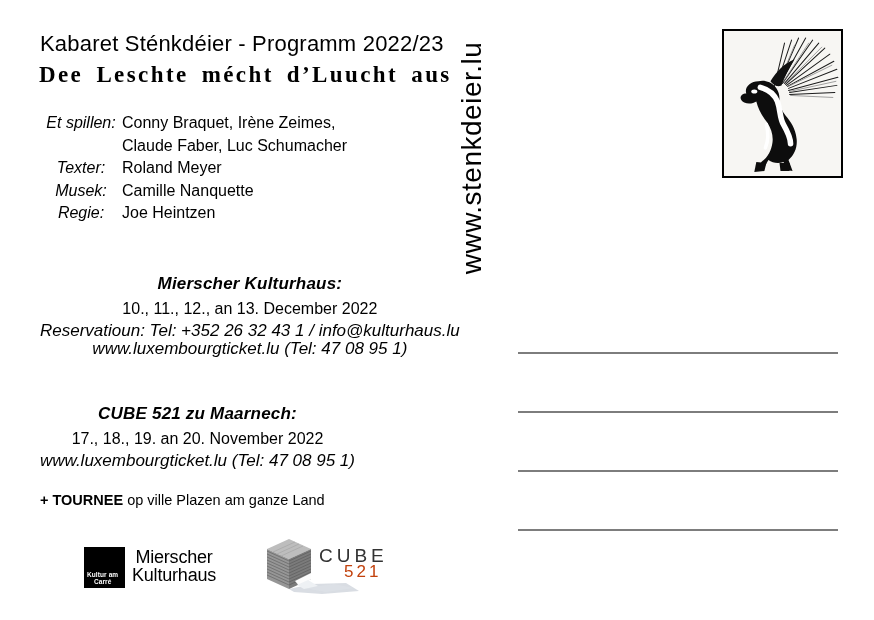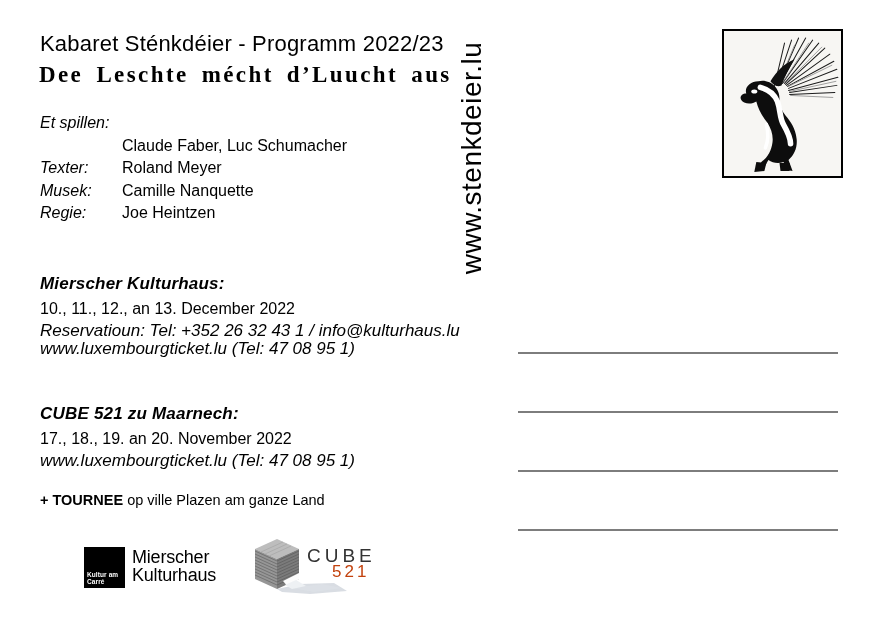"Kabaret Sténkdéier - Programm 2022/23" .postcard { text-align: none -> center }
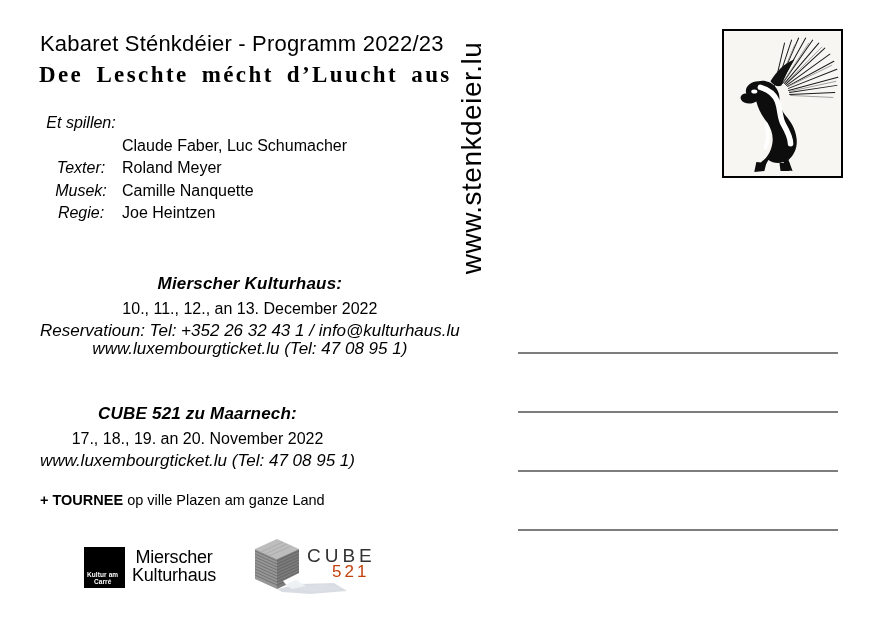"Conny Braquet, Irène Zeimes," span.cast-value { html: none -> <span>Conny Braquet, Irène Zeimes,</span> }
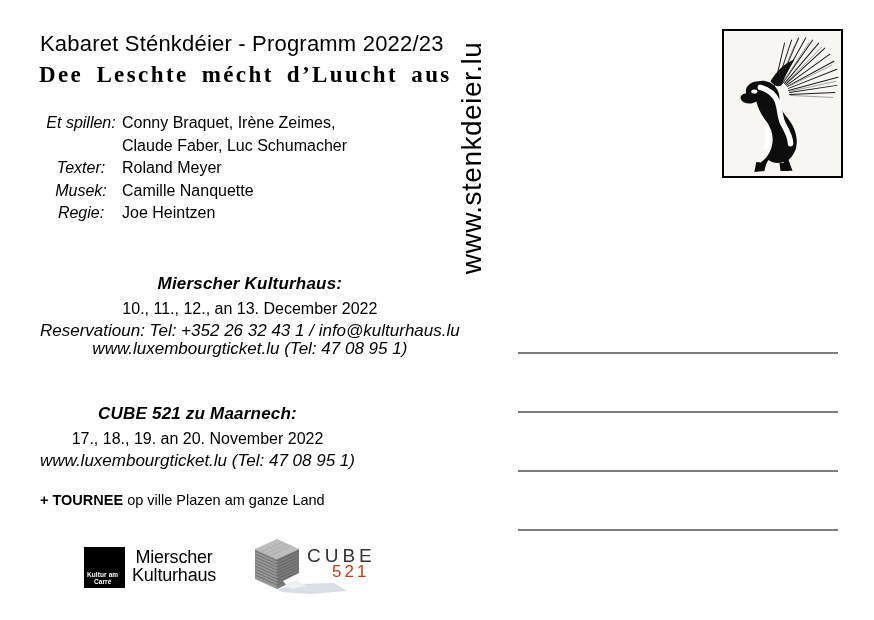"CUBE" .logo-cube { left: 252px -> 264px }
